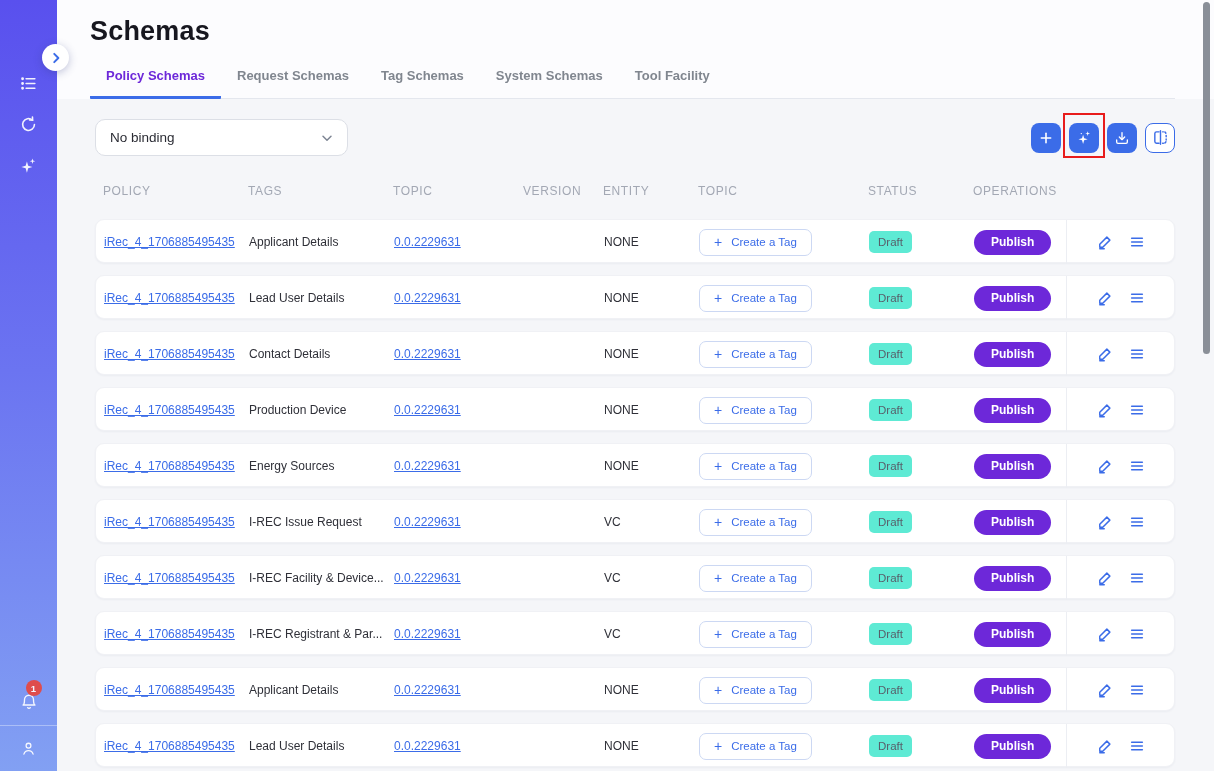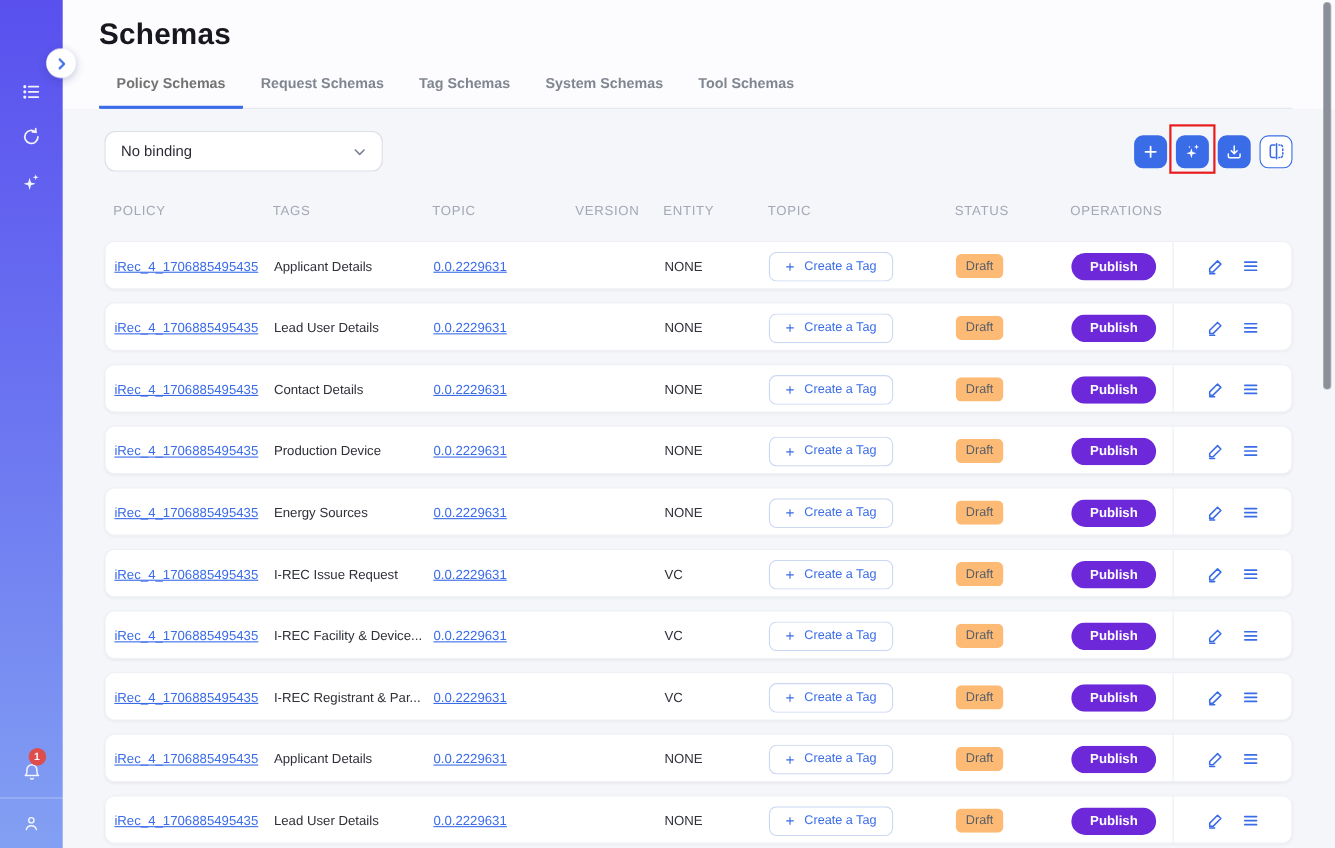"Policy Schemas" .tab.active { color: #737373 -> #6d28d9 }
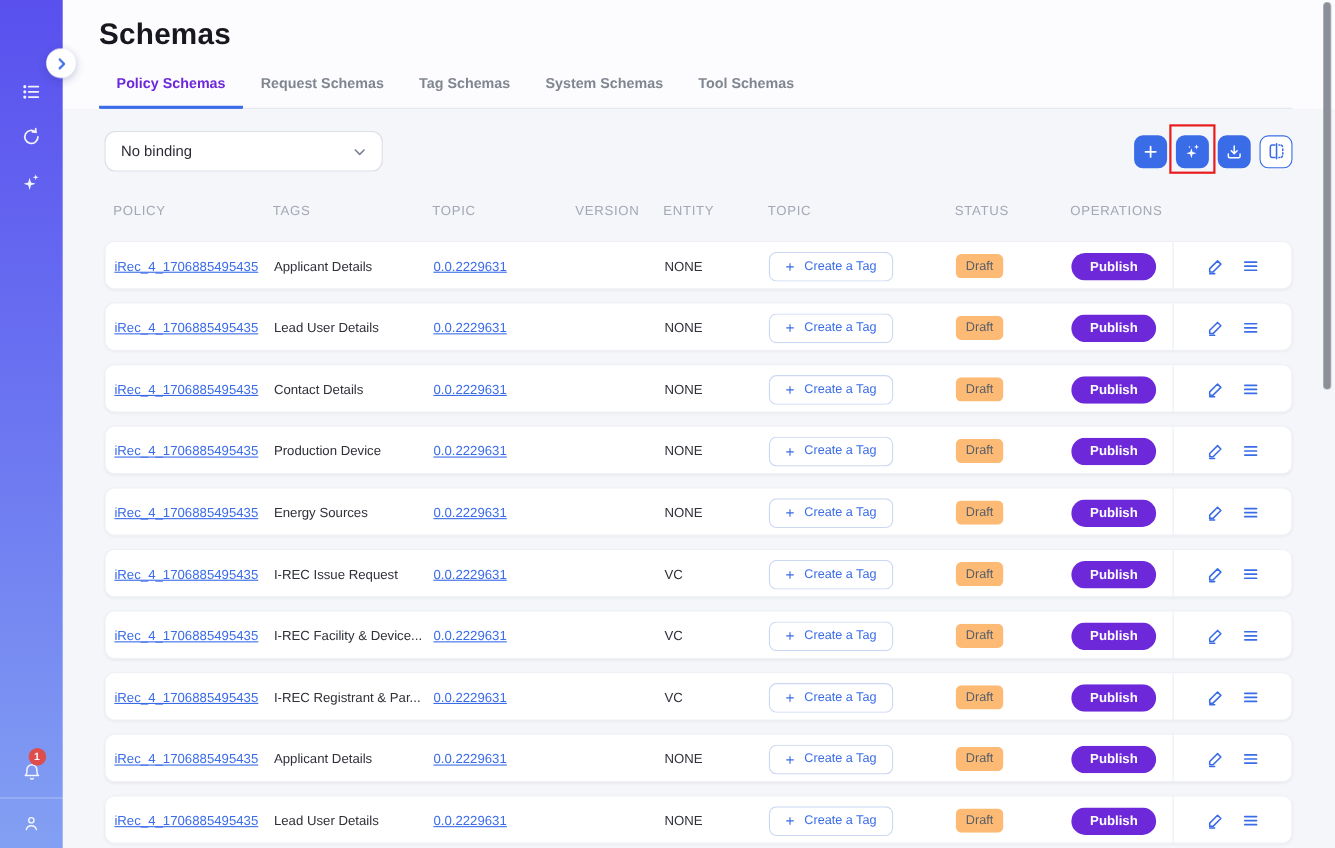"Tool Schemas" div.tab { text: Schemas -> Facility }
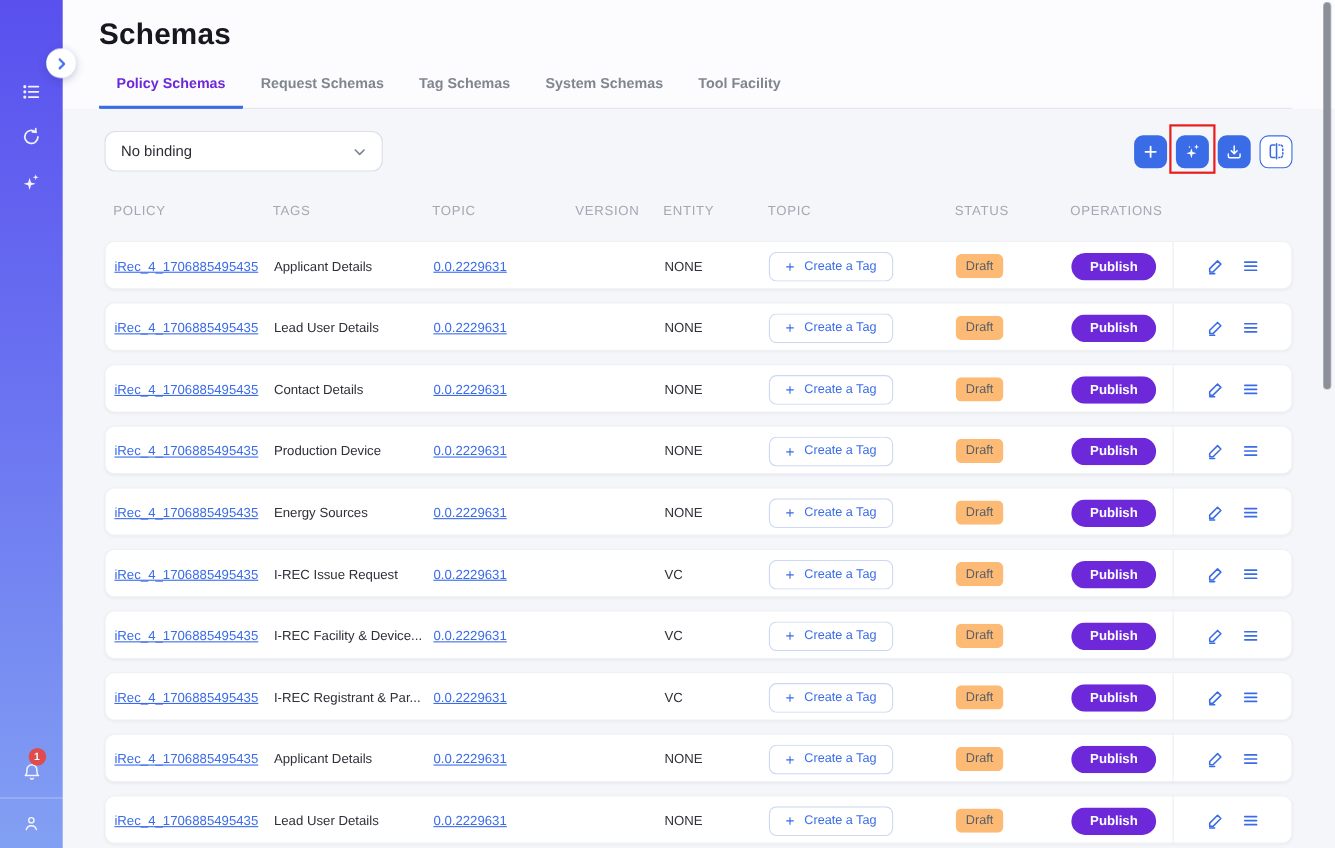"Draft" .status-badge { background: #fdba74 -> #5eead4 }
